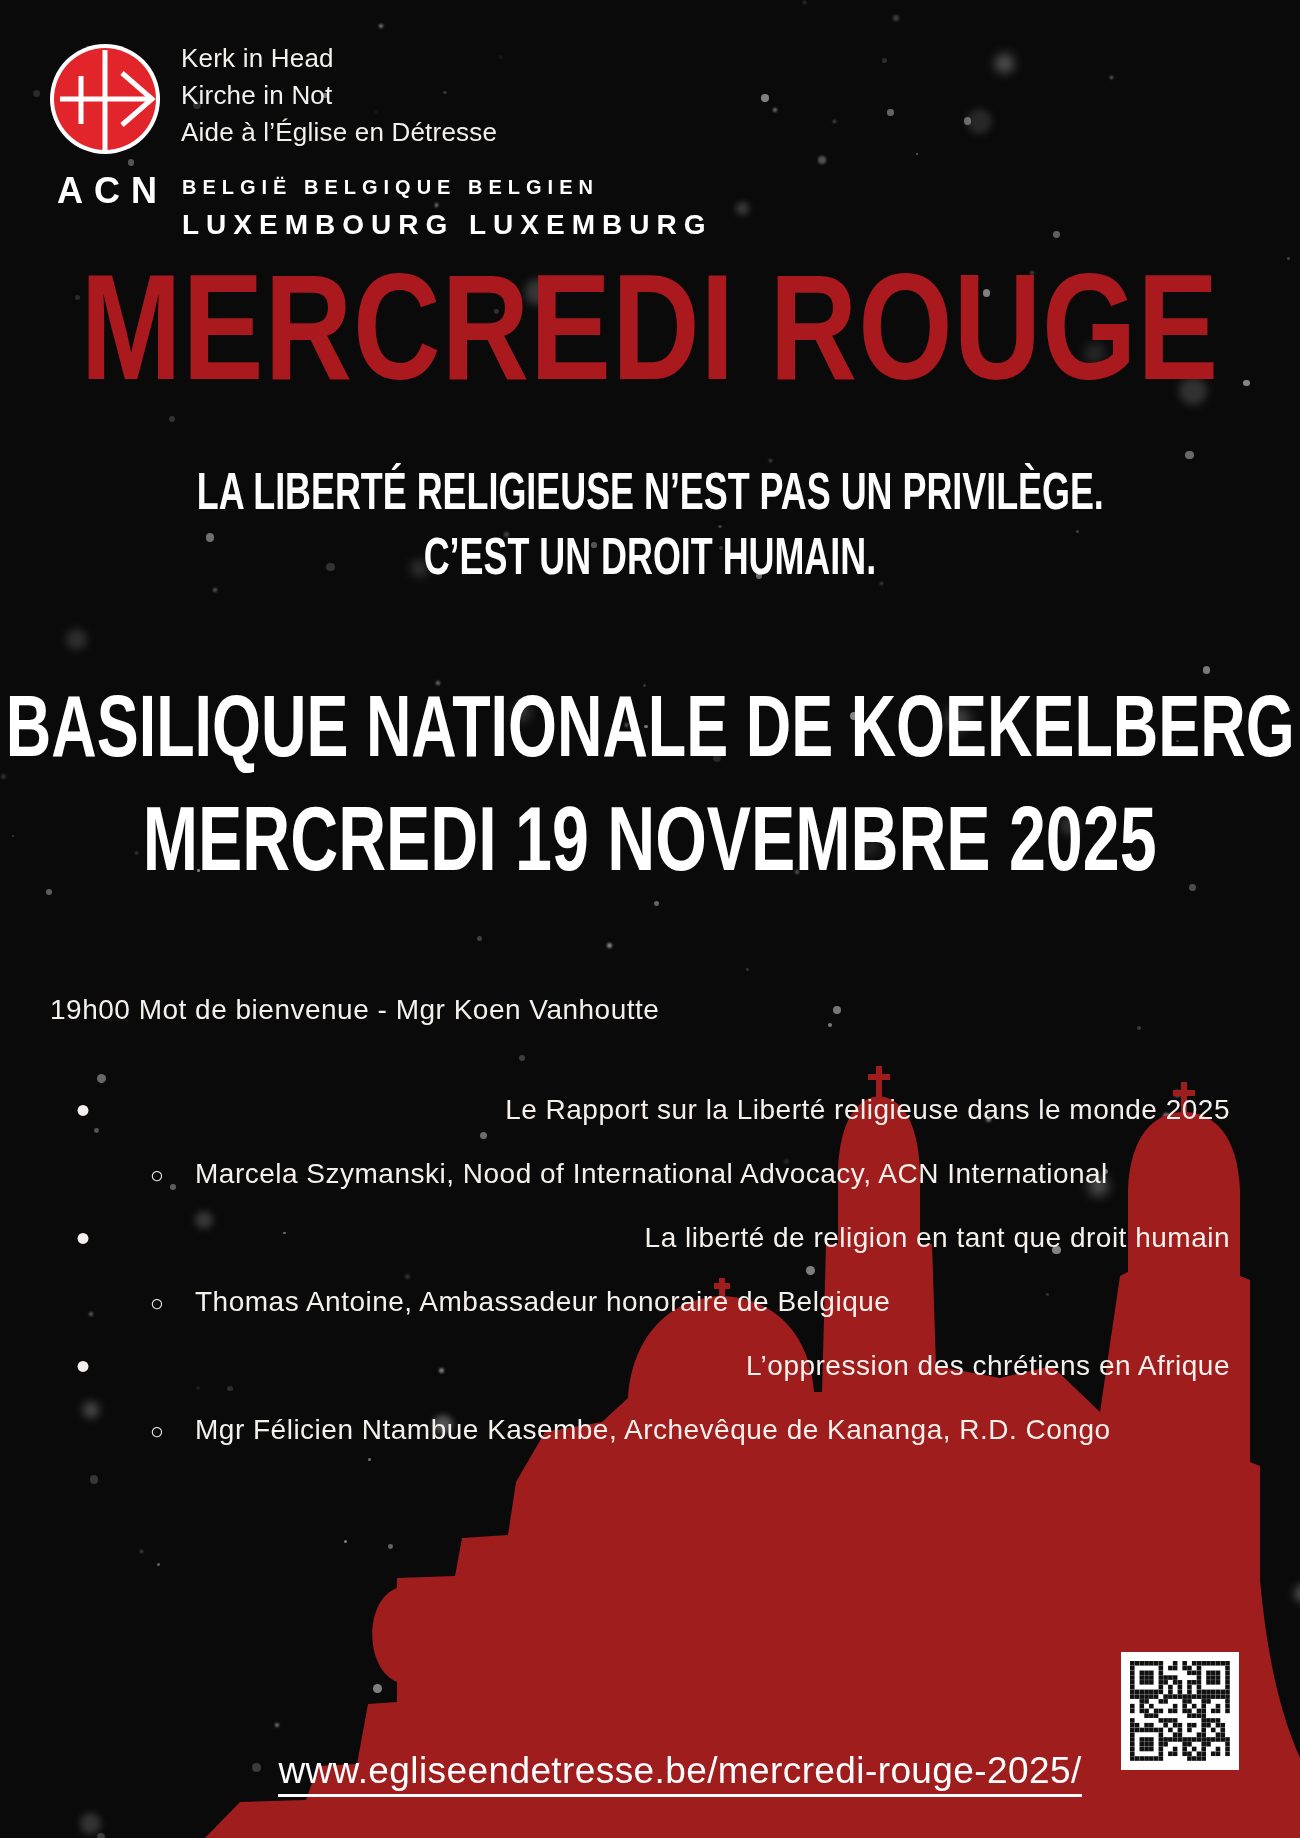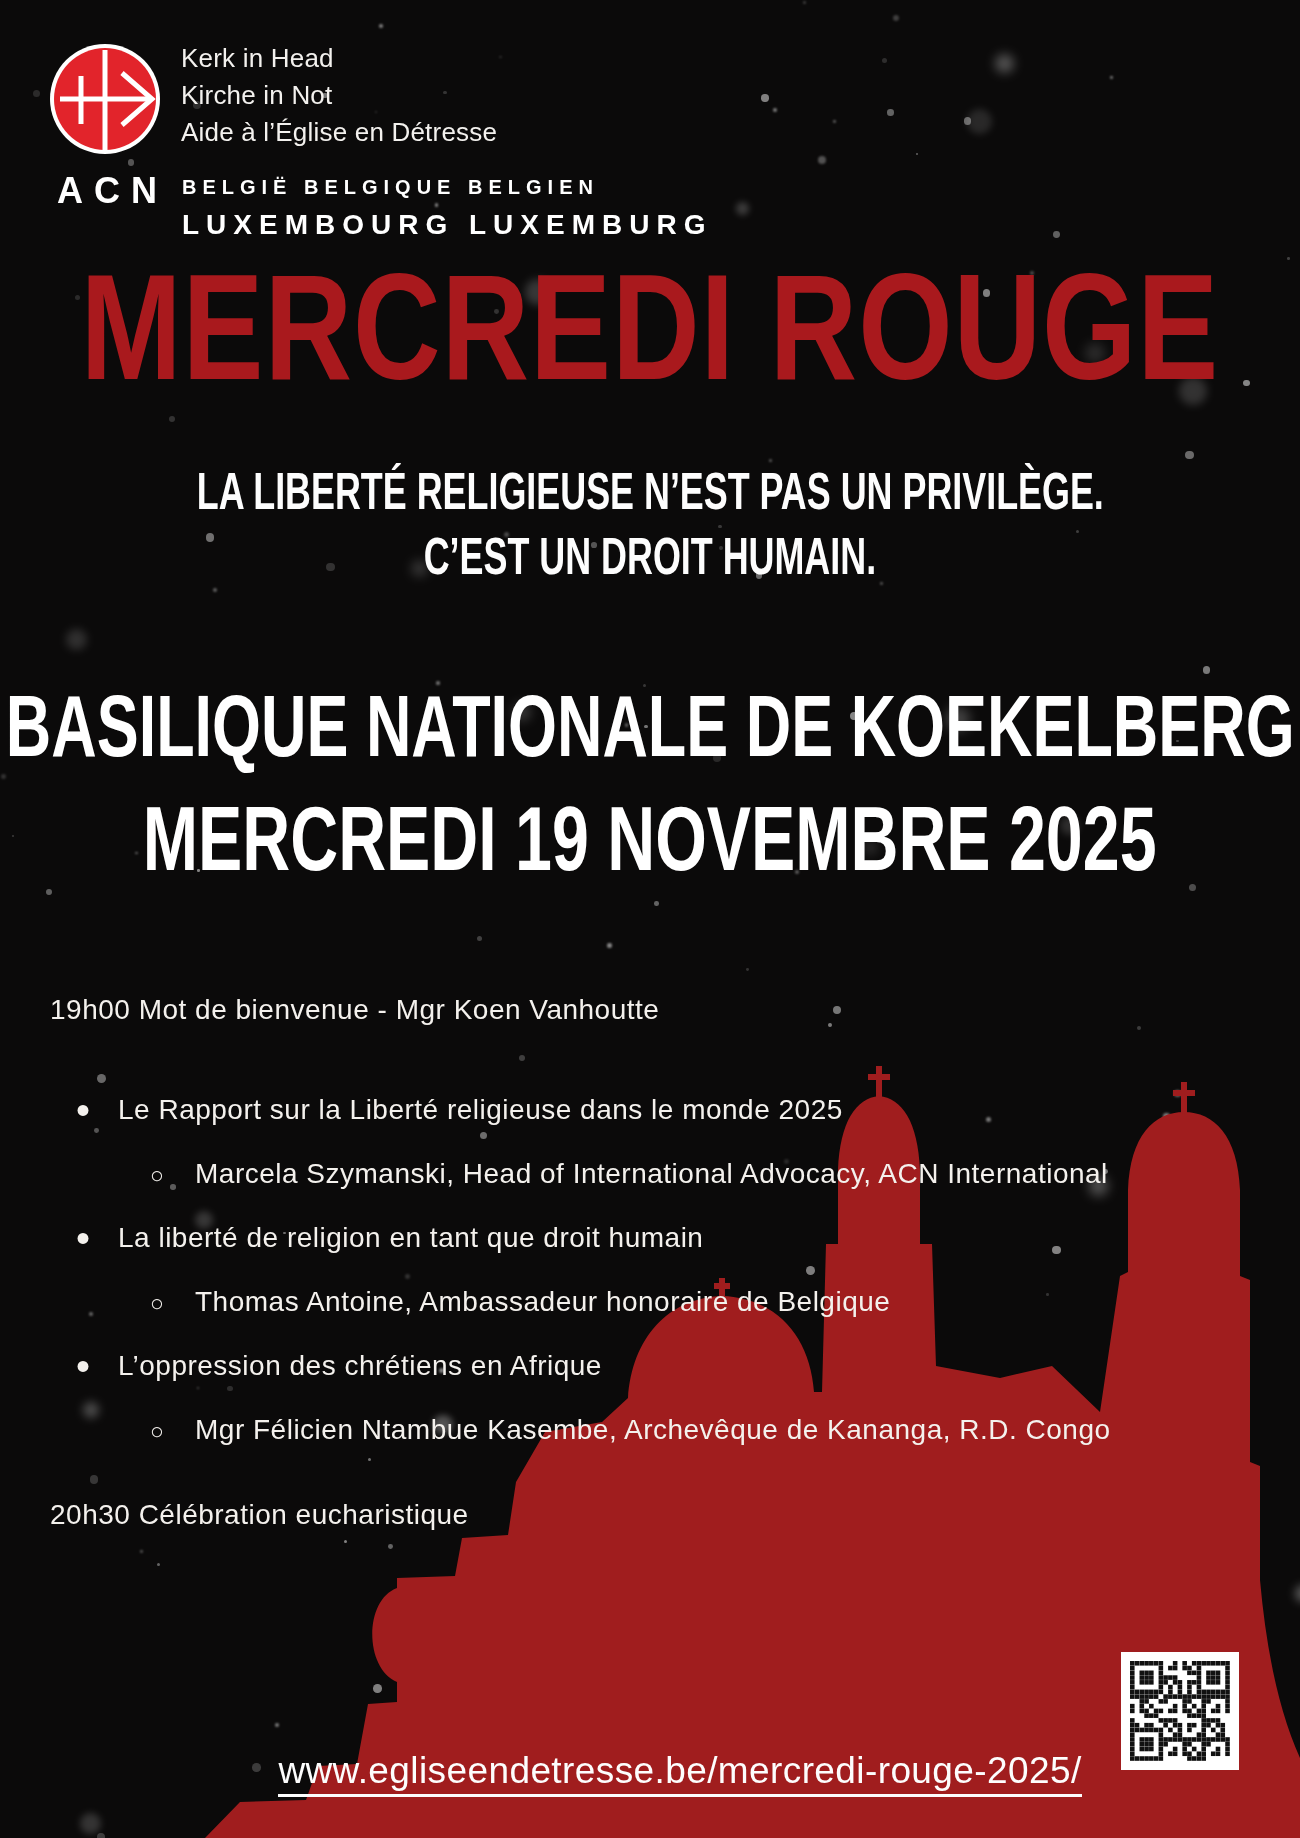"Le Rapport sur la Liberté" .topic { text-align: none -> right }
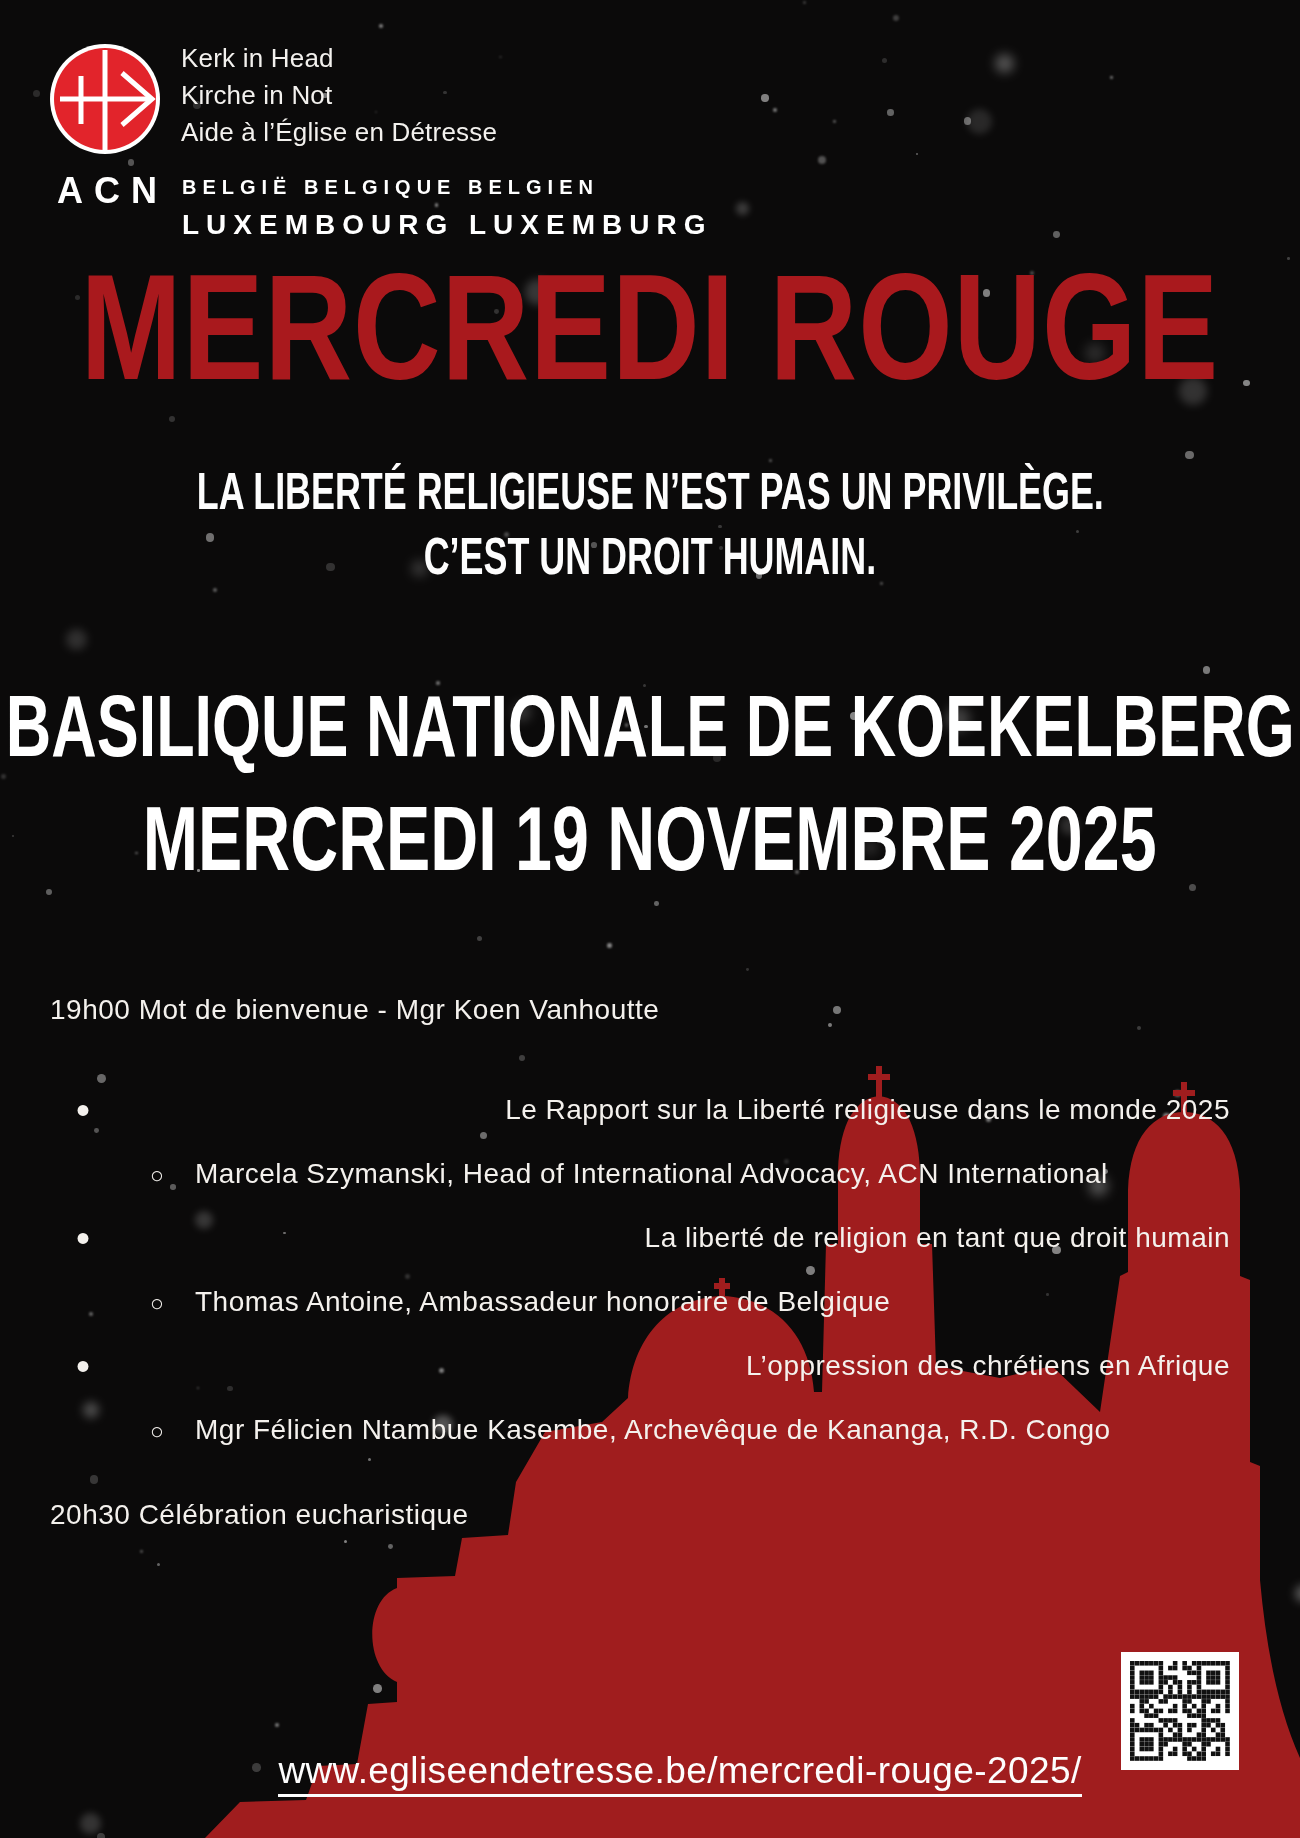"Marcela Szymanski, Head of International" div.speaker { text: Head -> Nood }
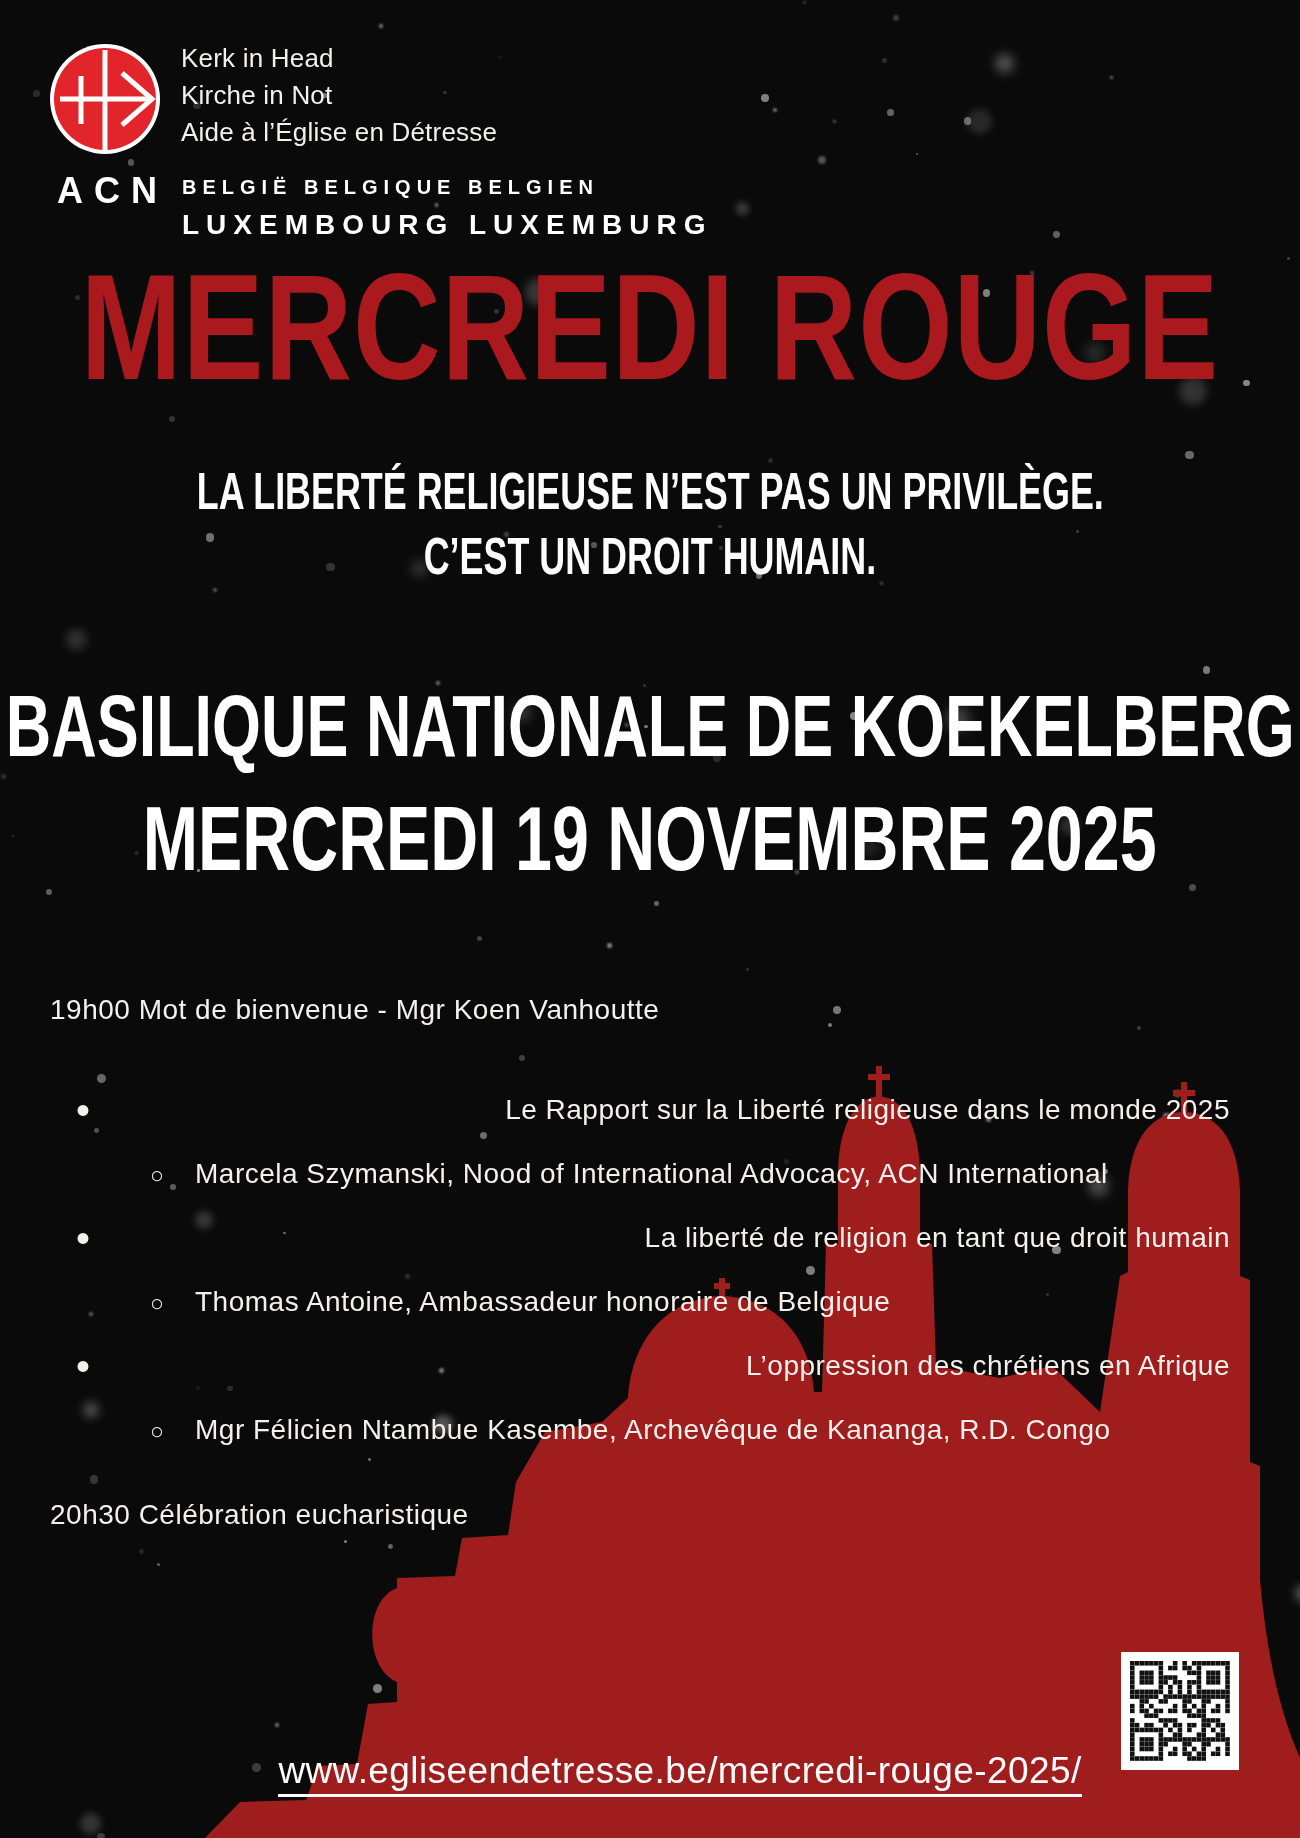"20h30 Célébration eucharistique" div.closing { html: <div>20h30 Célébration eucharistique</div> -> none }
